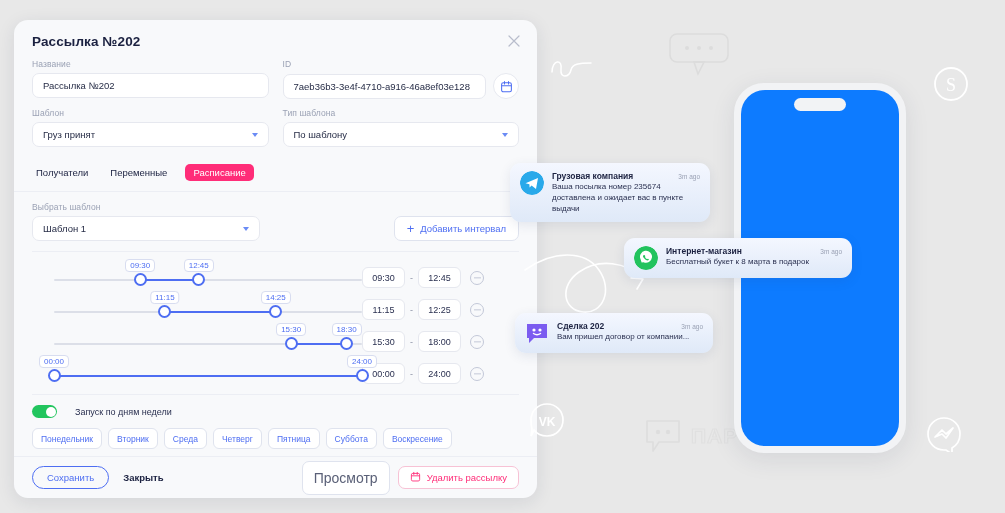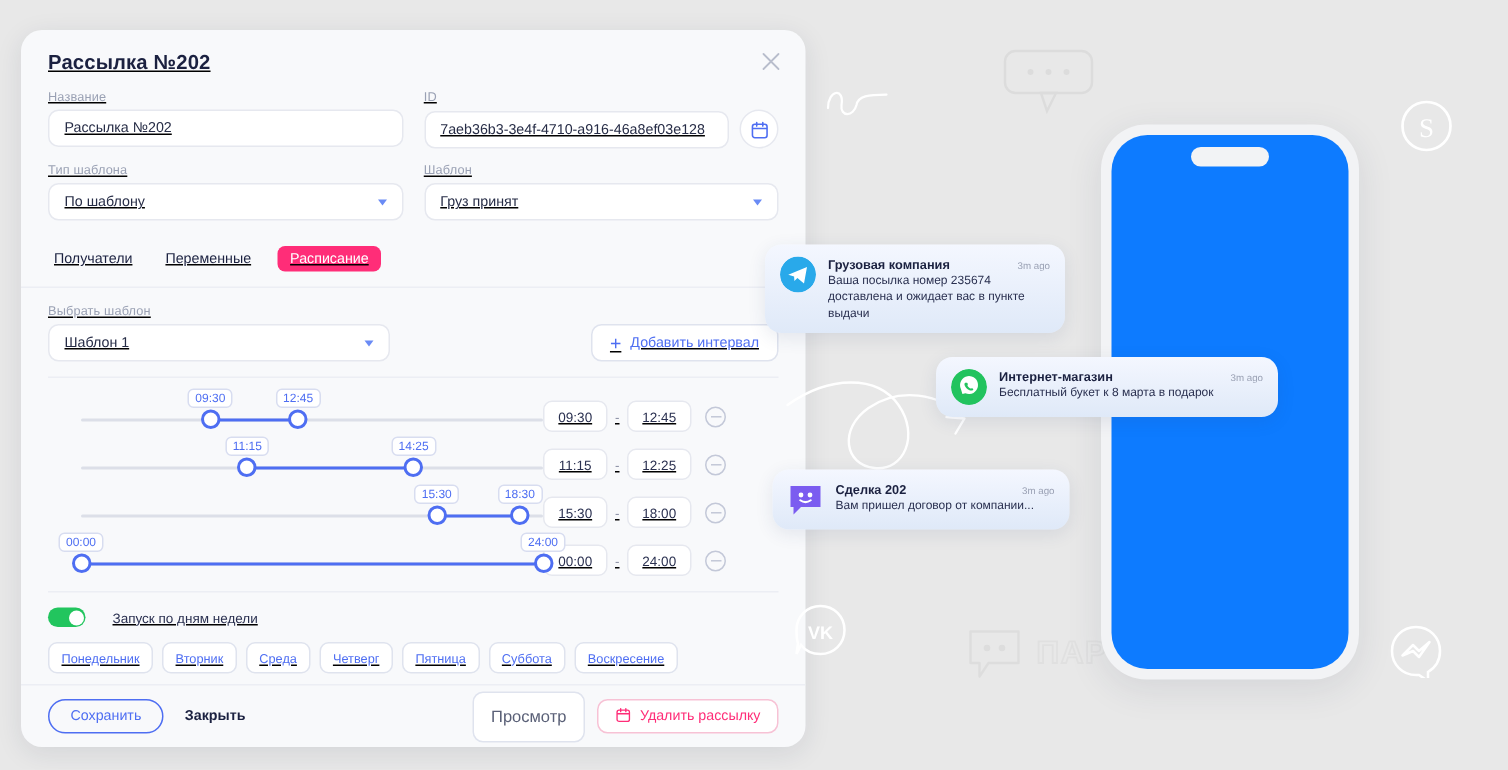"Рассылка №202" .modal { text-decoration: underline -> none }
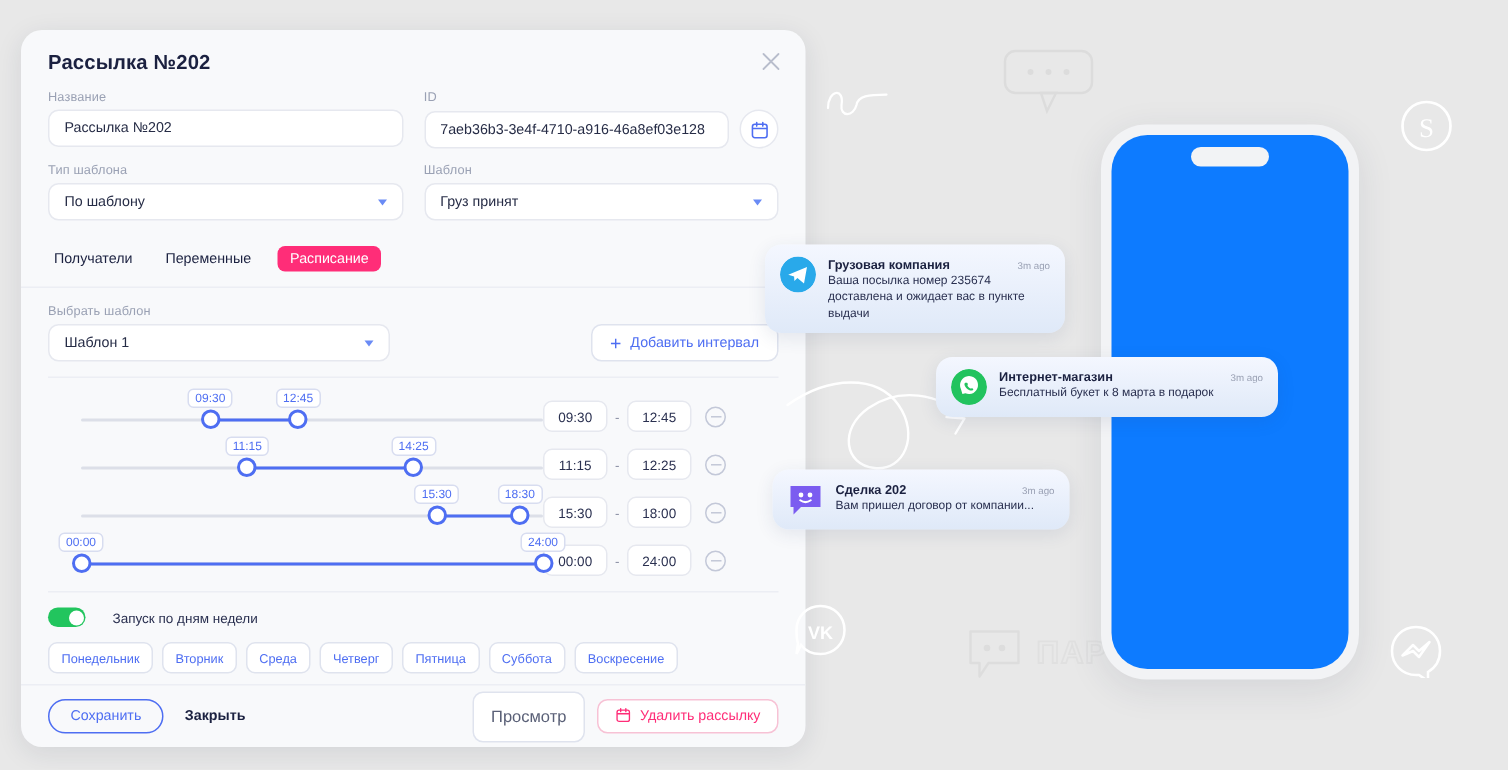"Тип шаблона" div.field { order: before "Шаблон" -> after "Шаблон" }
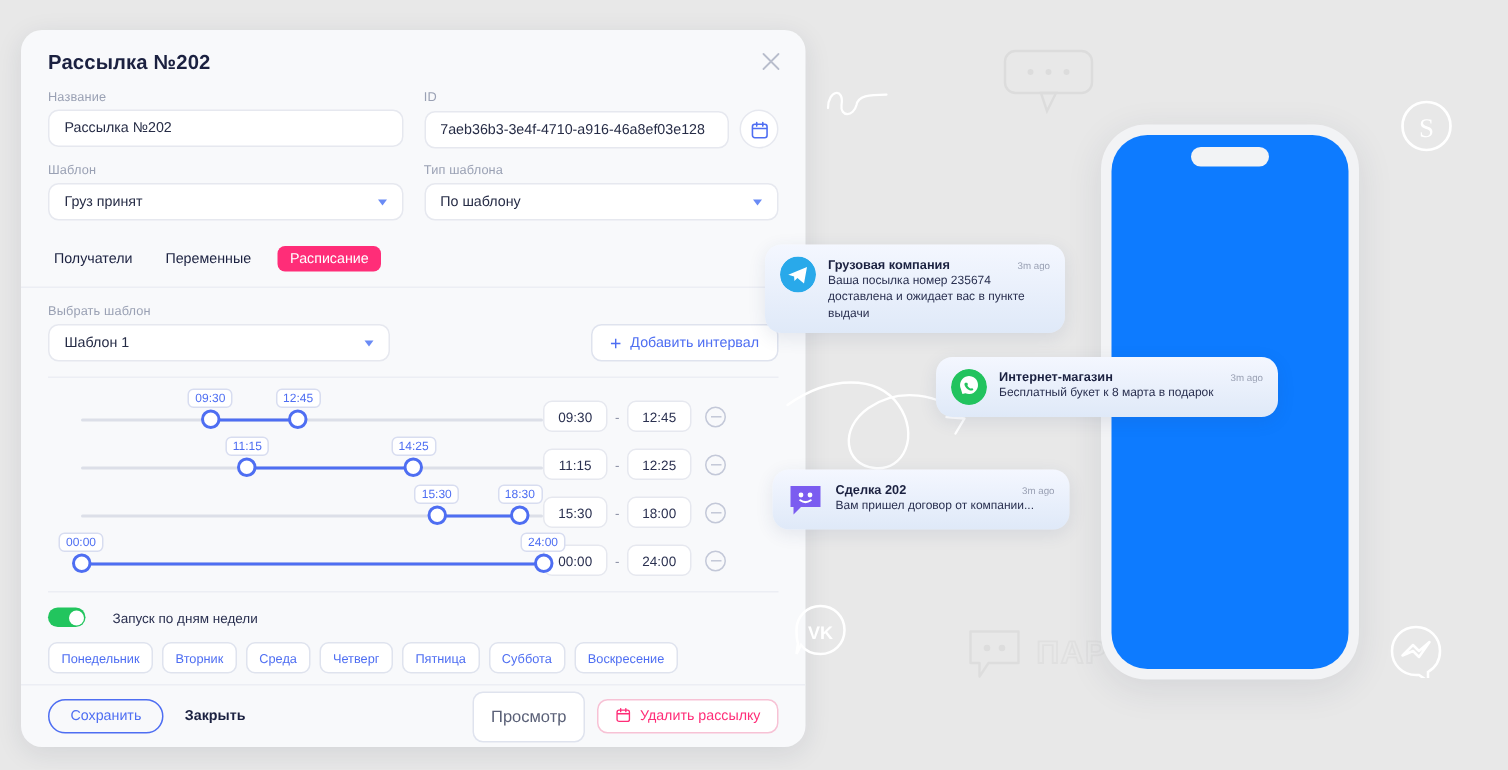"Просмотр" .btn-preview { font-size: 11px -> 14px }
